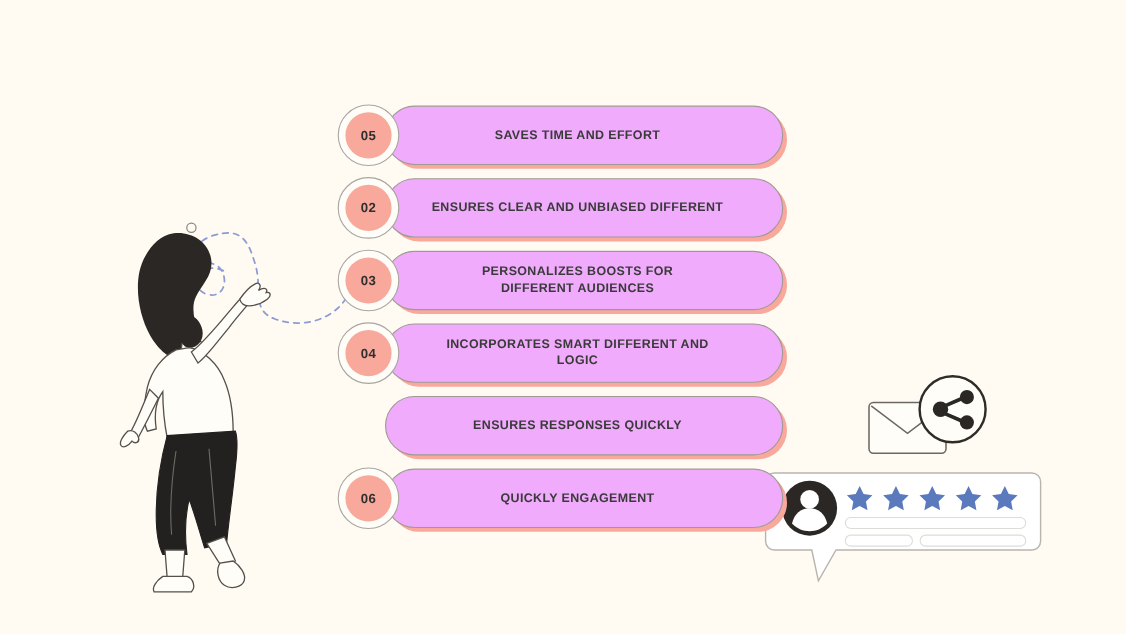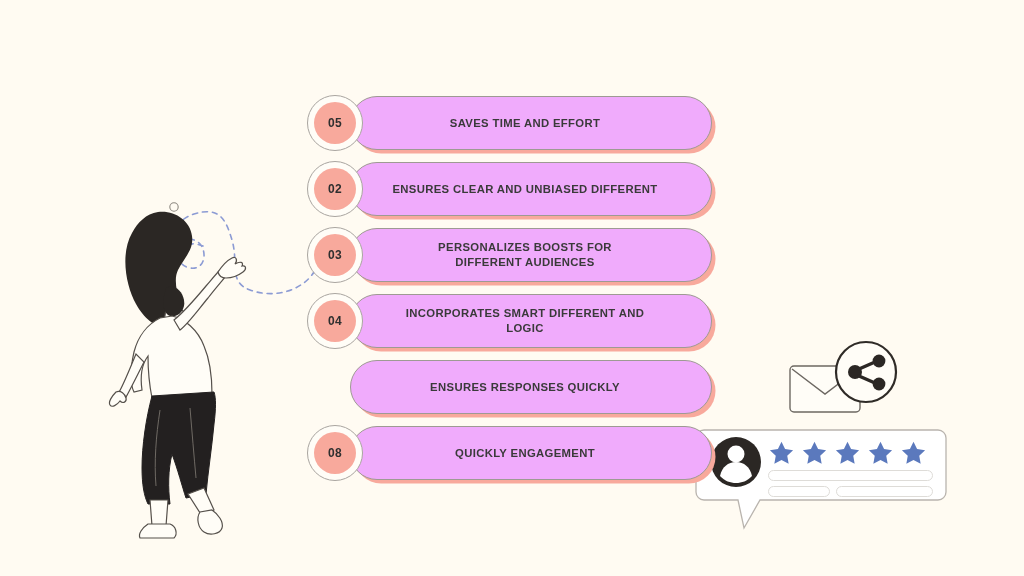"08" span.badge-num { text: 08 -> 06 }
